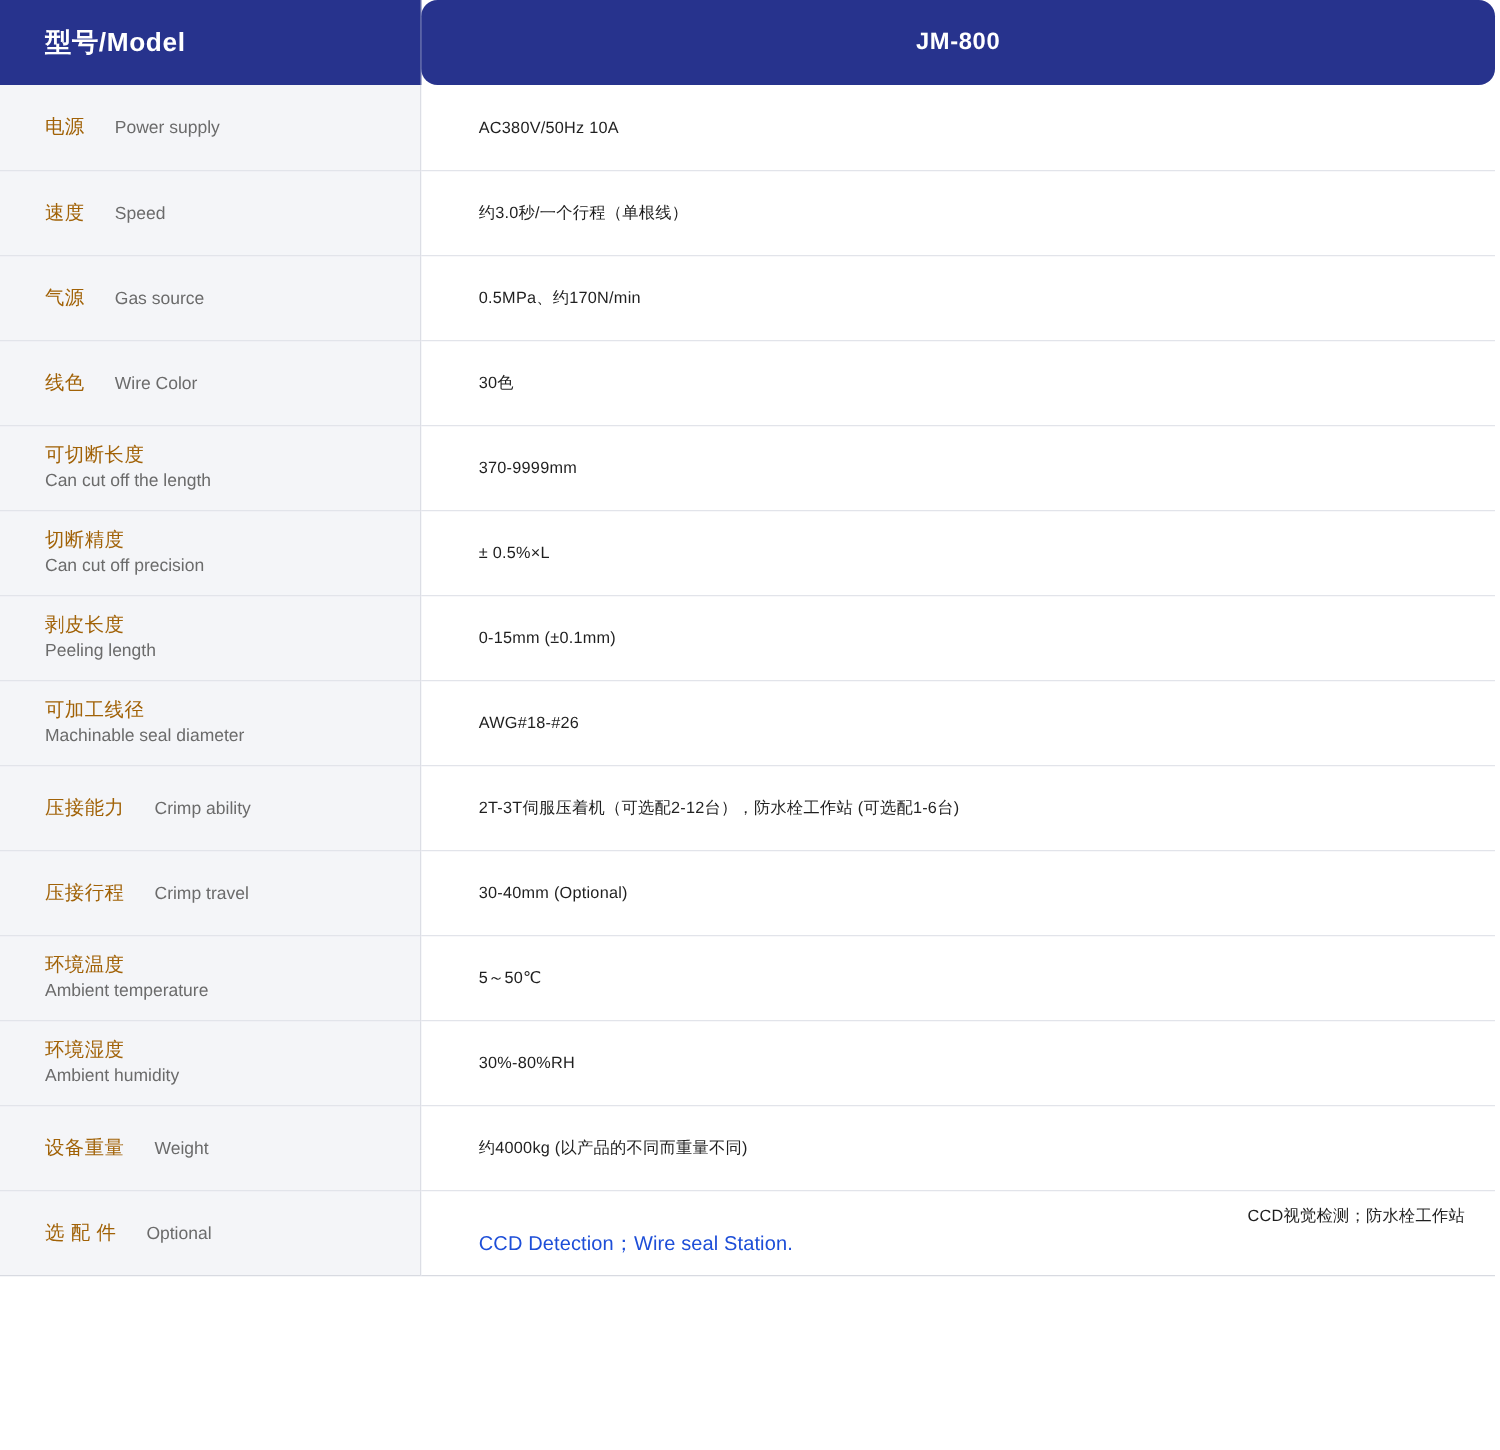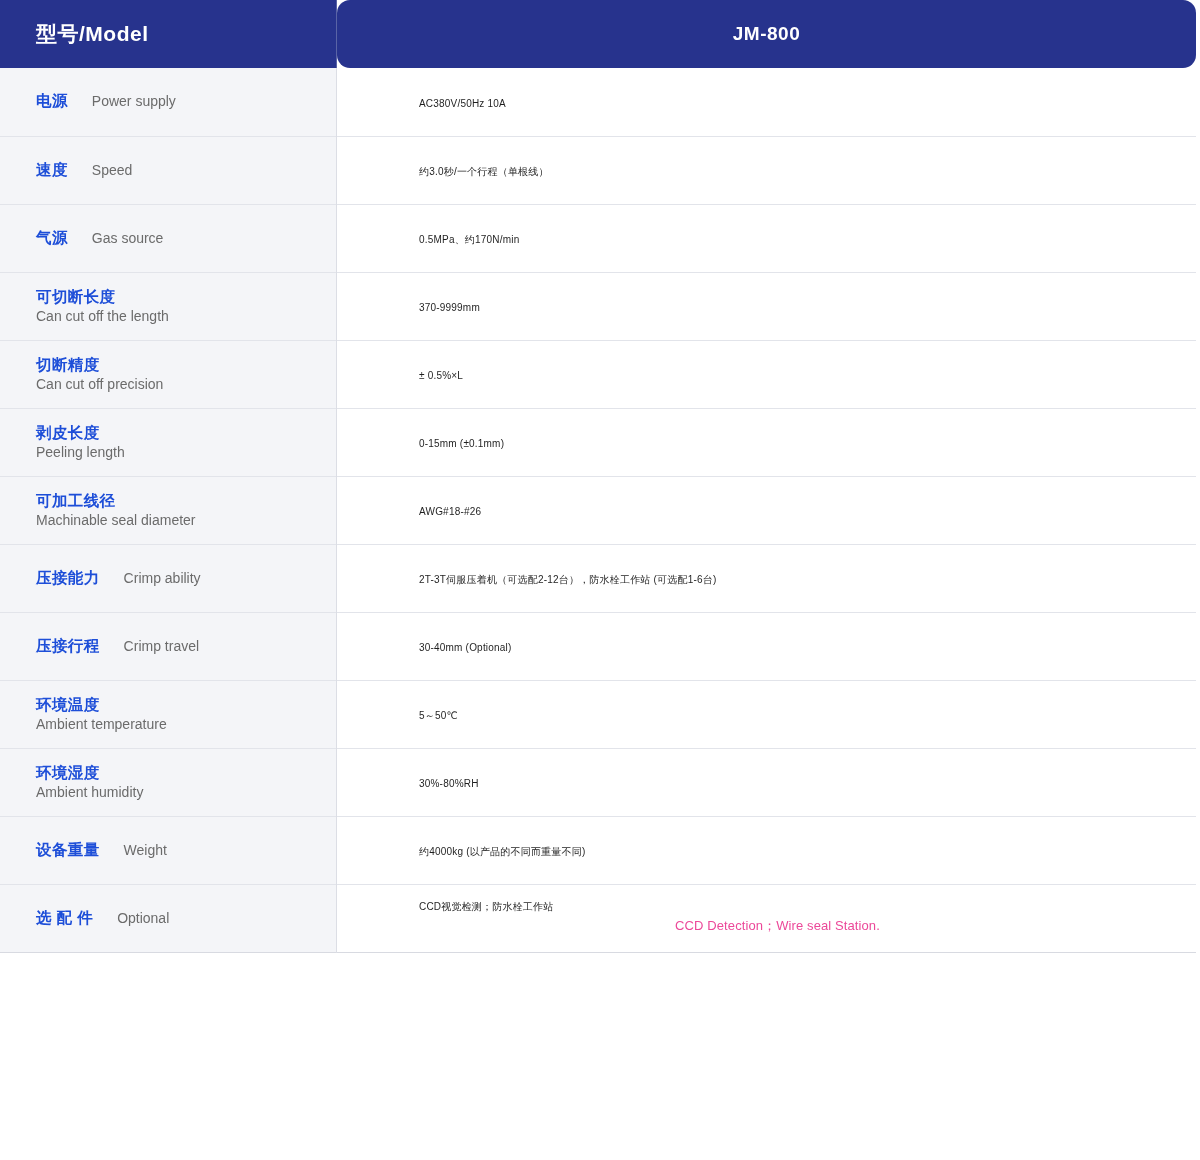"电源" .lbl-cn { color: #1d4ed8 -> #a16207; font-weight: bold -> normal }
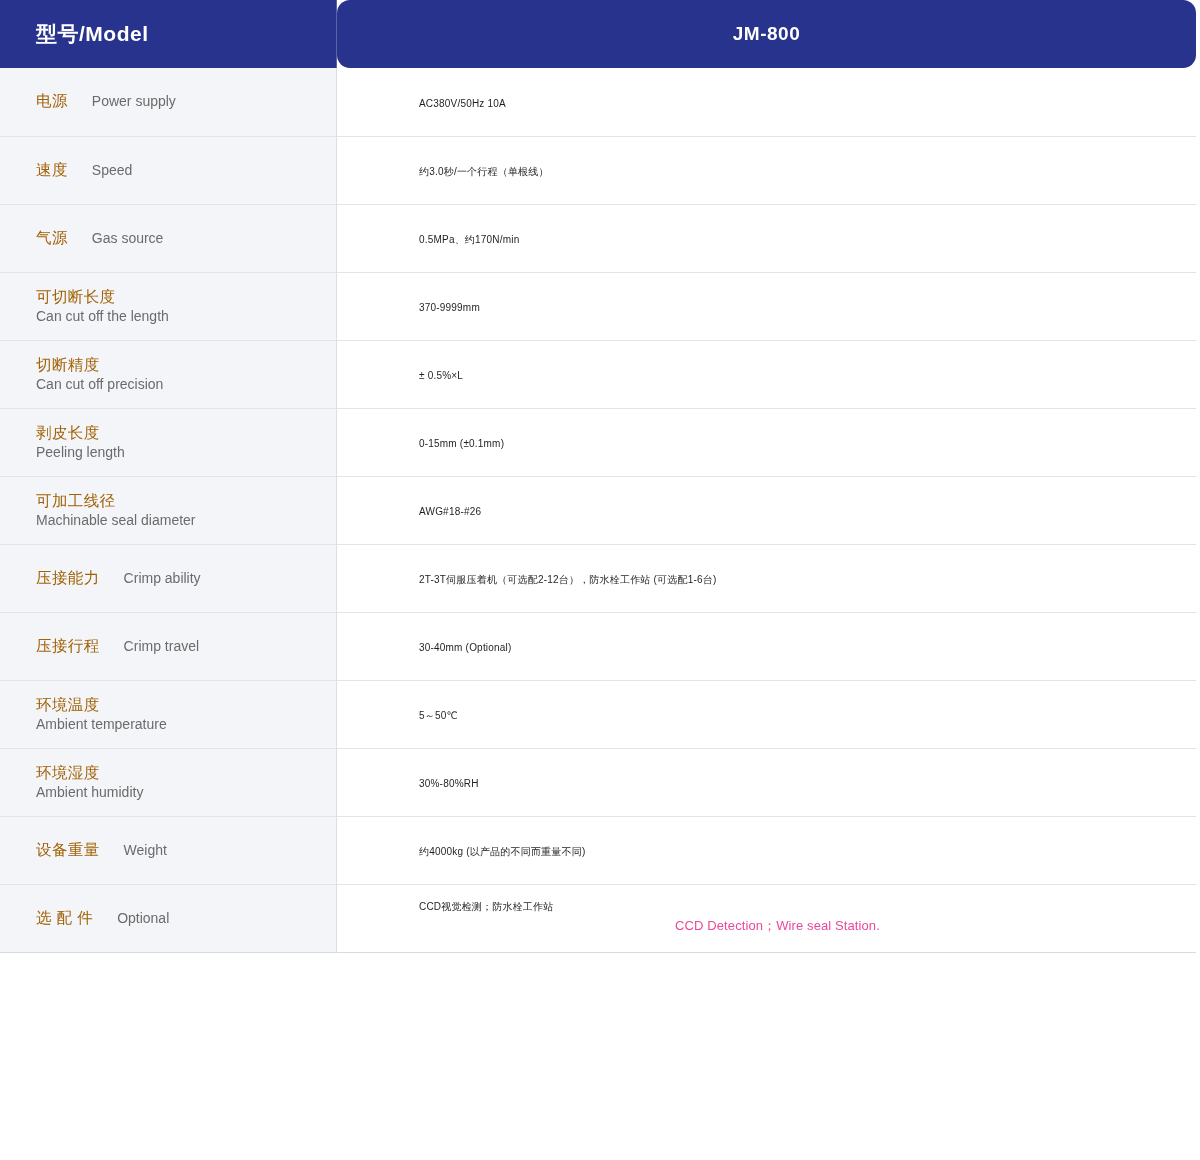"AC380V/50Hz 10A" .val-main { font-size: 10px -> 13px; margin-left: 36px -> none }
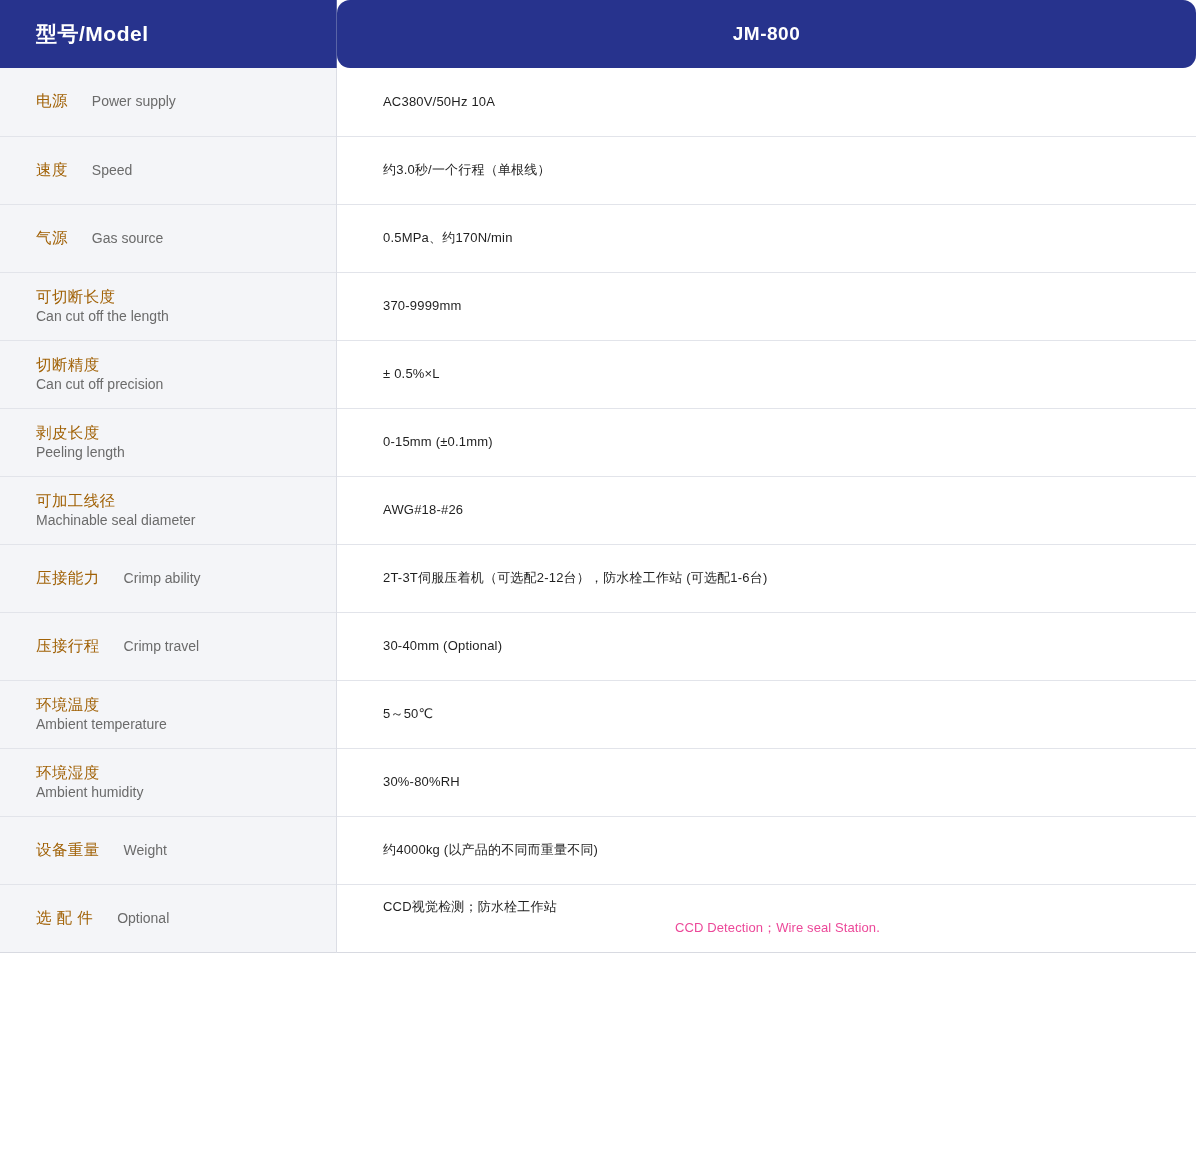"线色 Wire Color" tr { html: none -> <tr> <td><span>线色</span><span>Wire Color</span></td> <td><span>30色</span></td> </tr> }
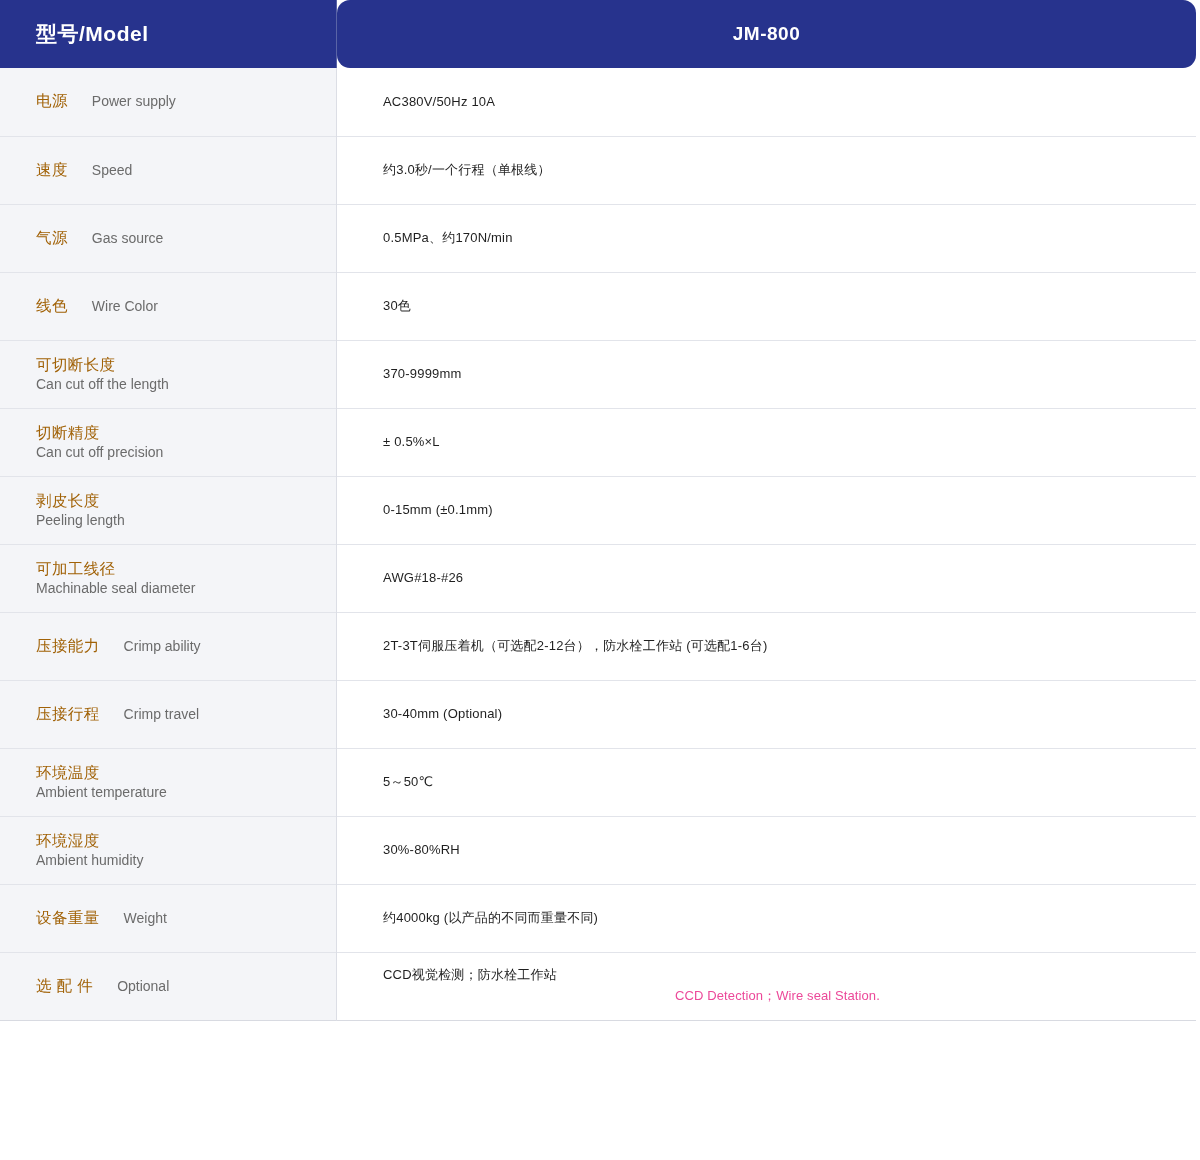"CCD视觉检测；防水栓工作站" .value-stack .val-main { text-align: none -> right }
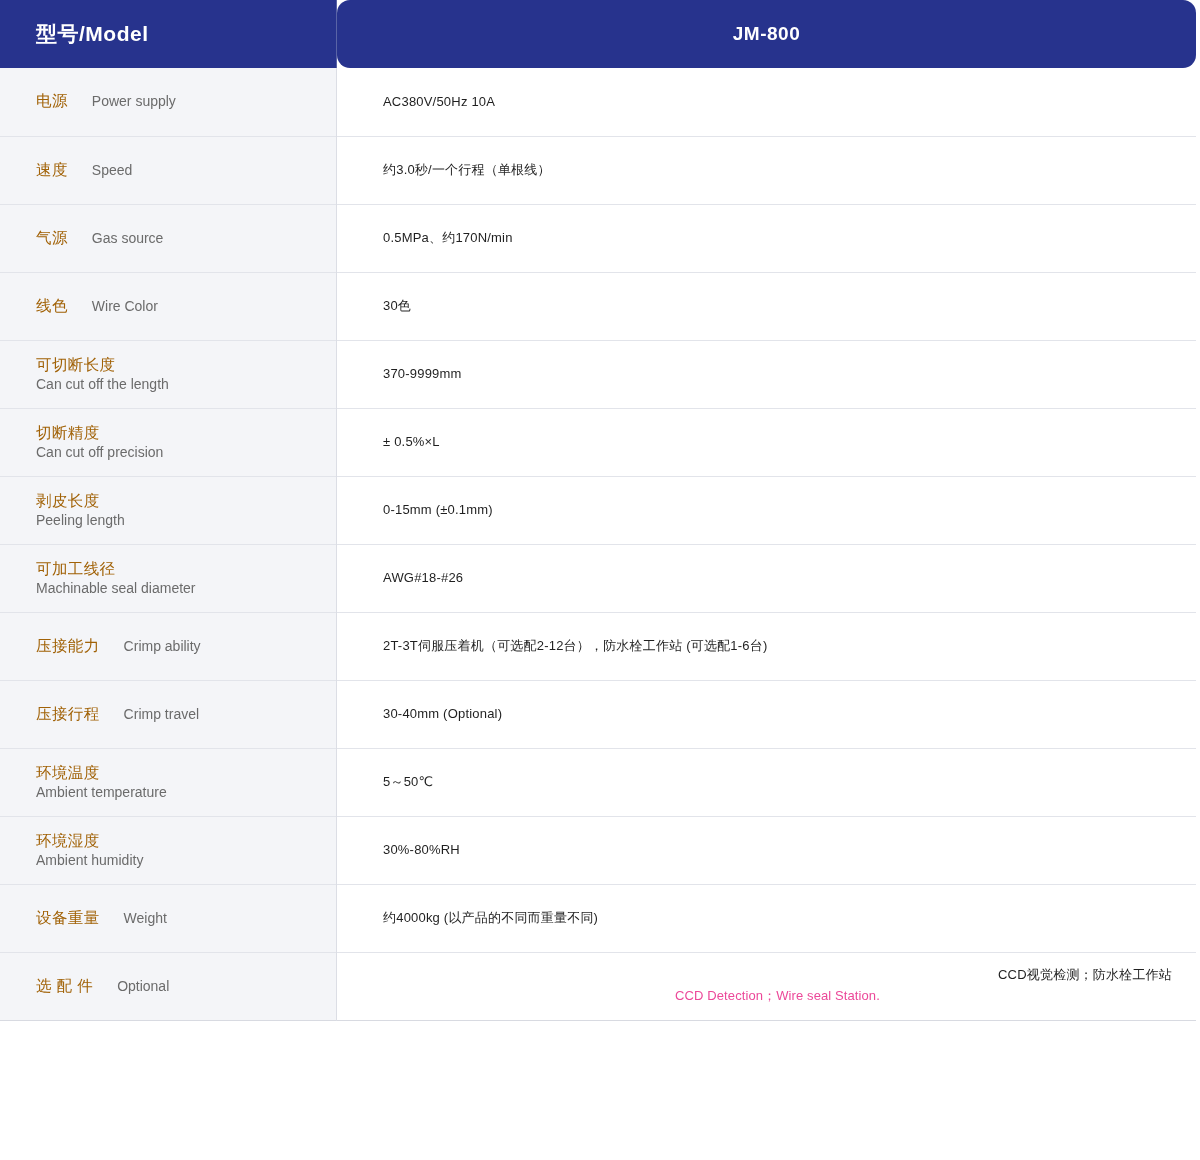"CCD Detection；Wire seal Station." .val-sub { color: #ec4899 -> #1d4ed8; font-size: 13px -> 16px; text-align: center -> none }
